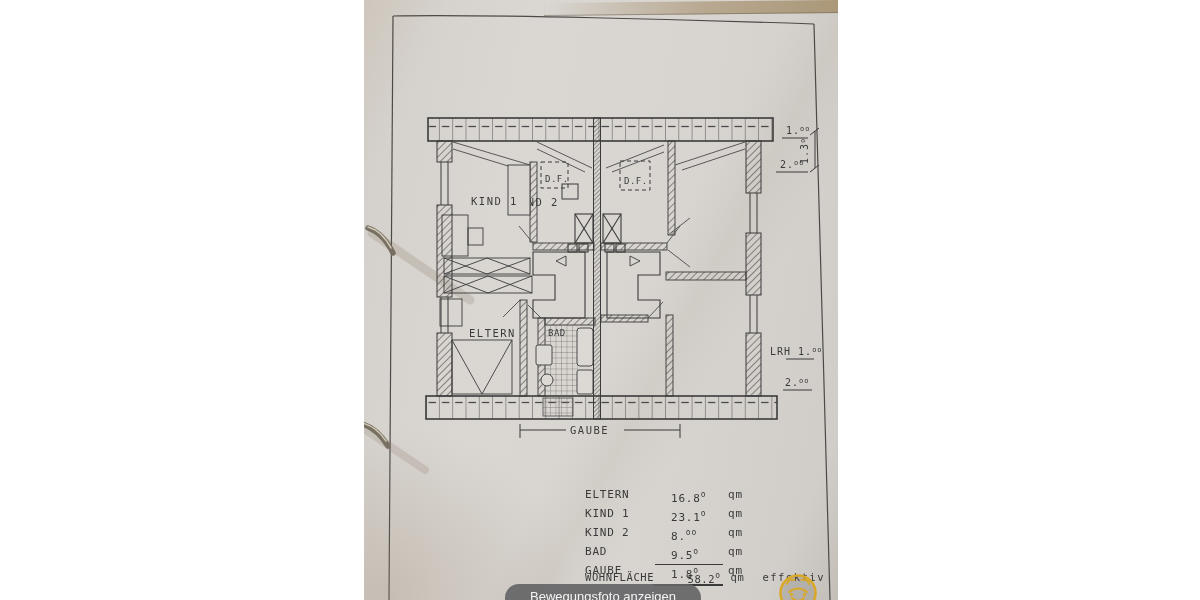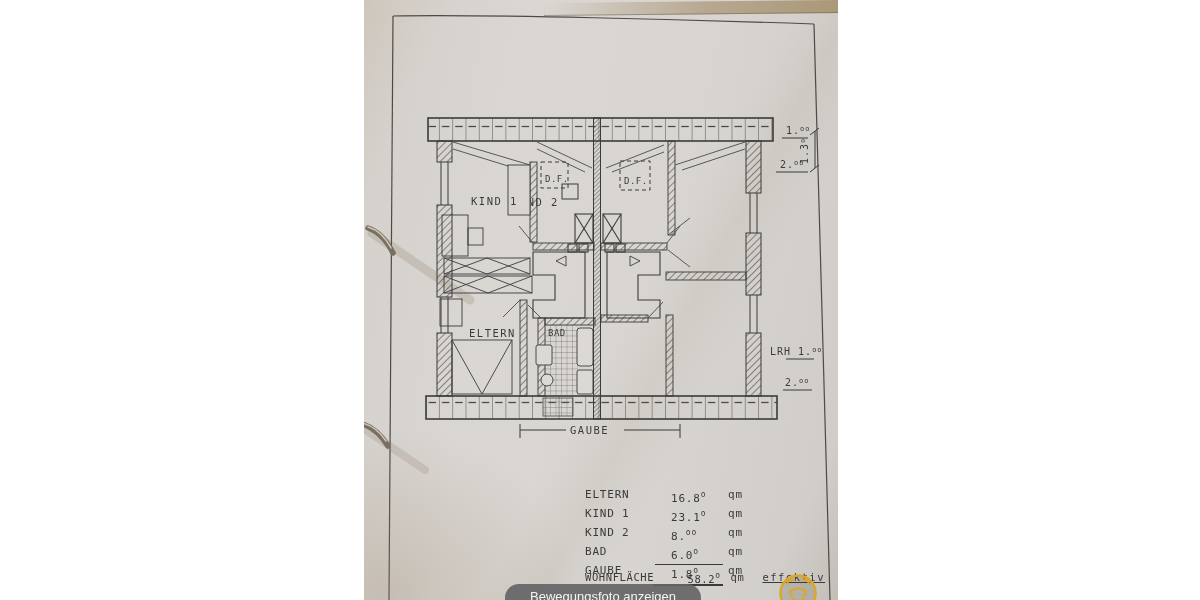"6.0" span { text: 6.0 -> 9.5 }
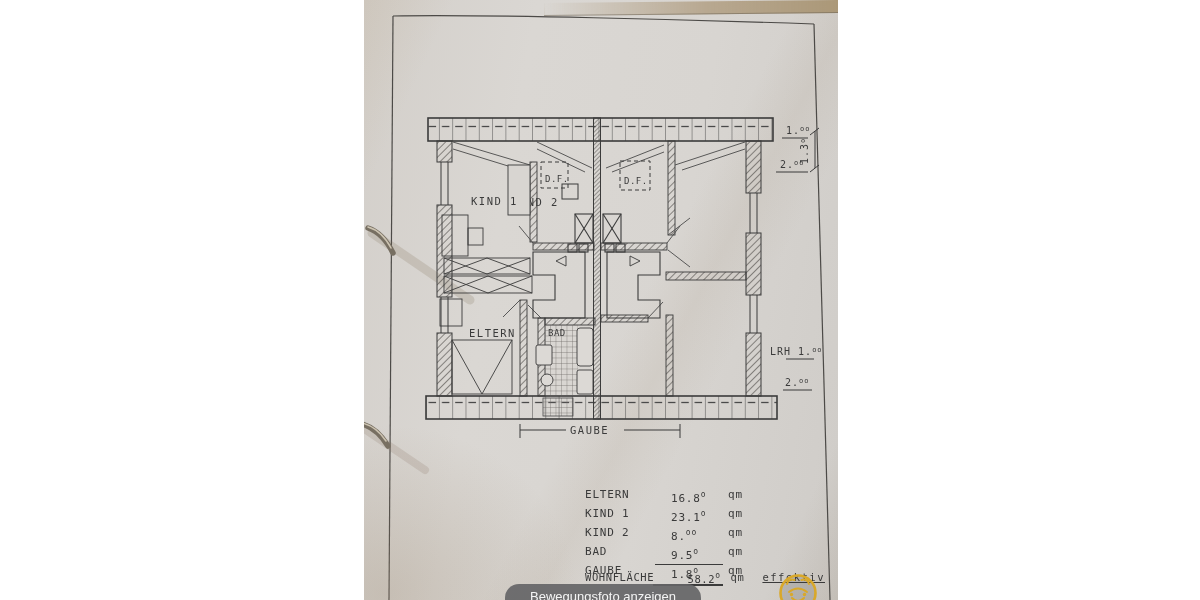"effektiv" .total-row .tsuf { text-decoration: underline -> none }
